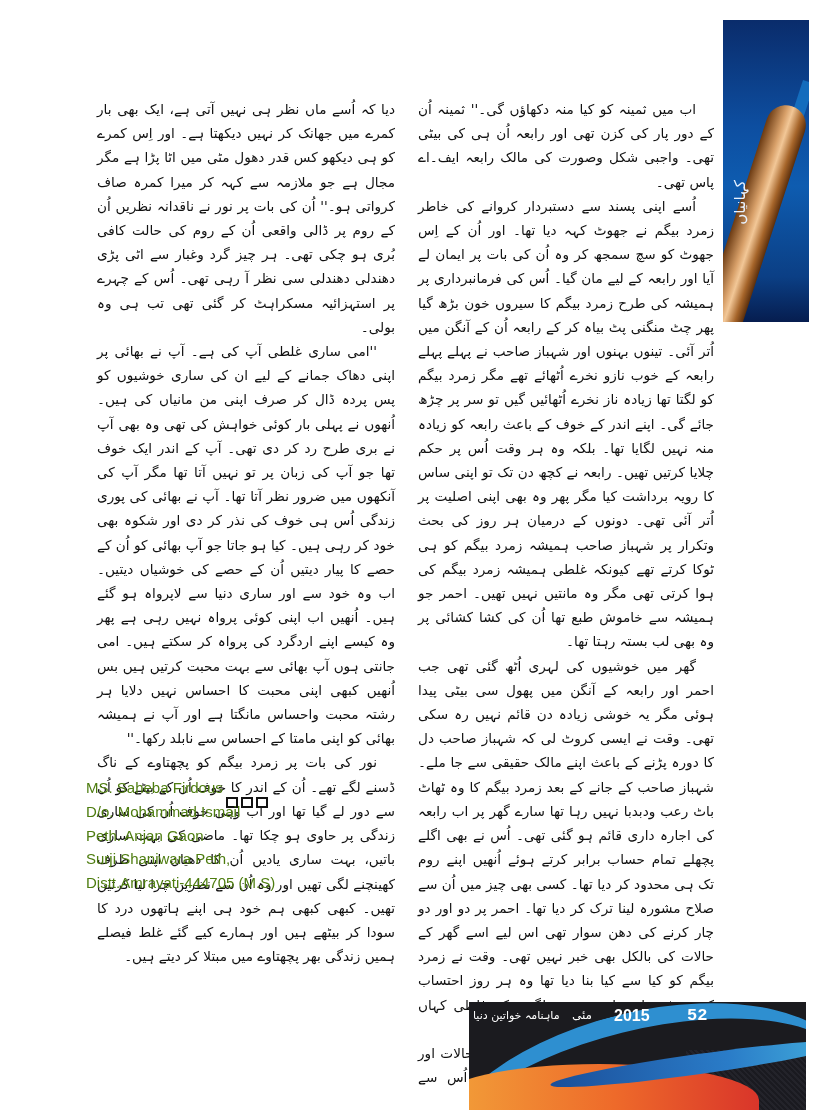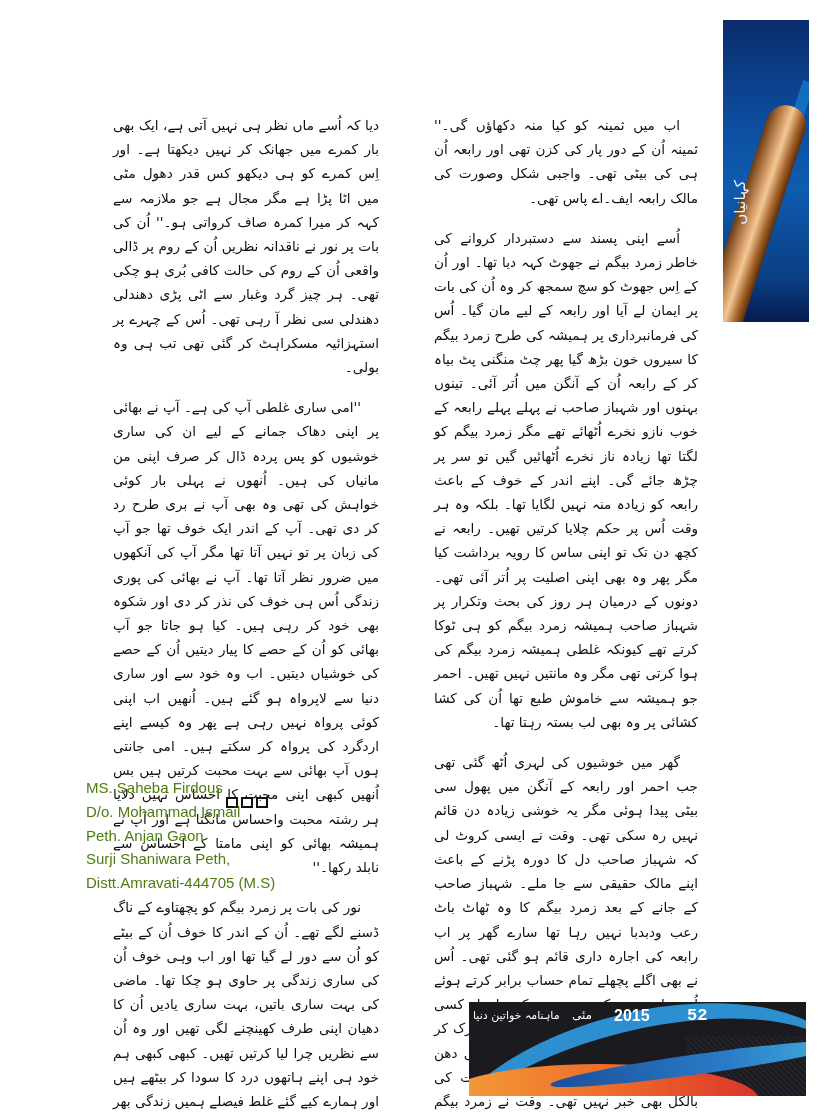"دیا کہ اُسے ماں نظر" .col p { margin: 16px -> 0 }
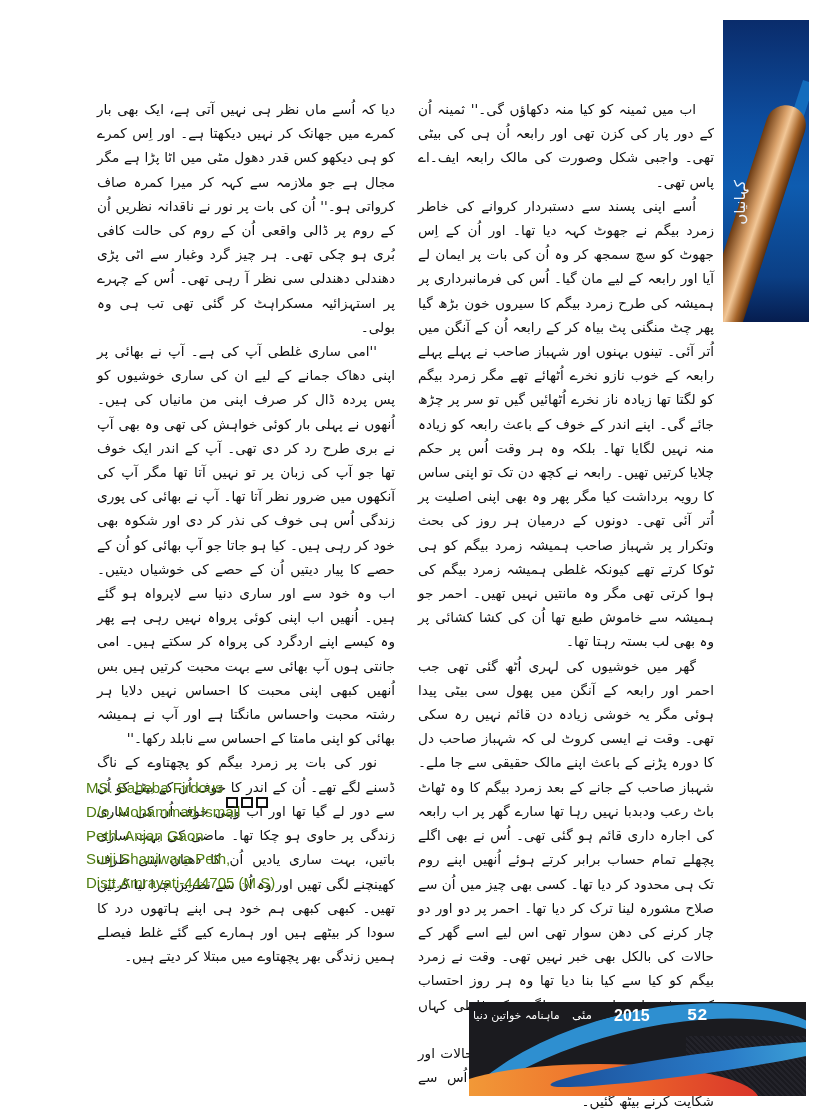"ماہنامہ خواتین دنیا" .footer { height: 94px -> 108px }
